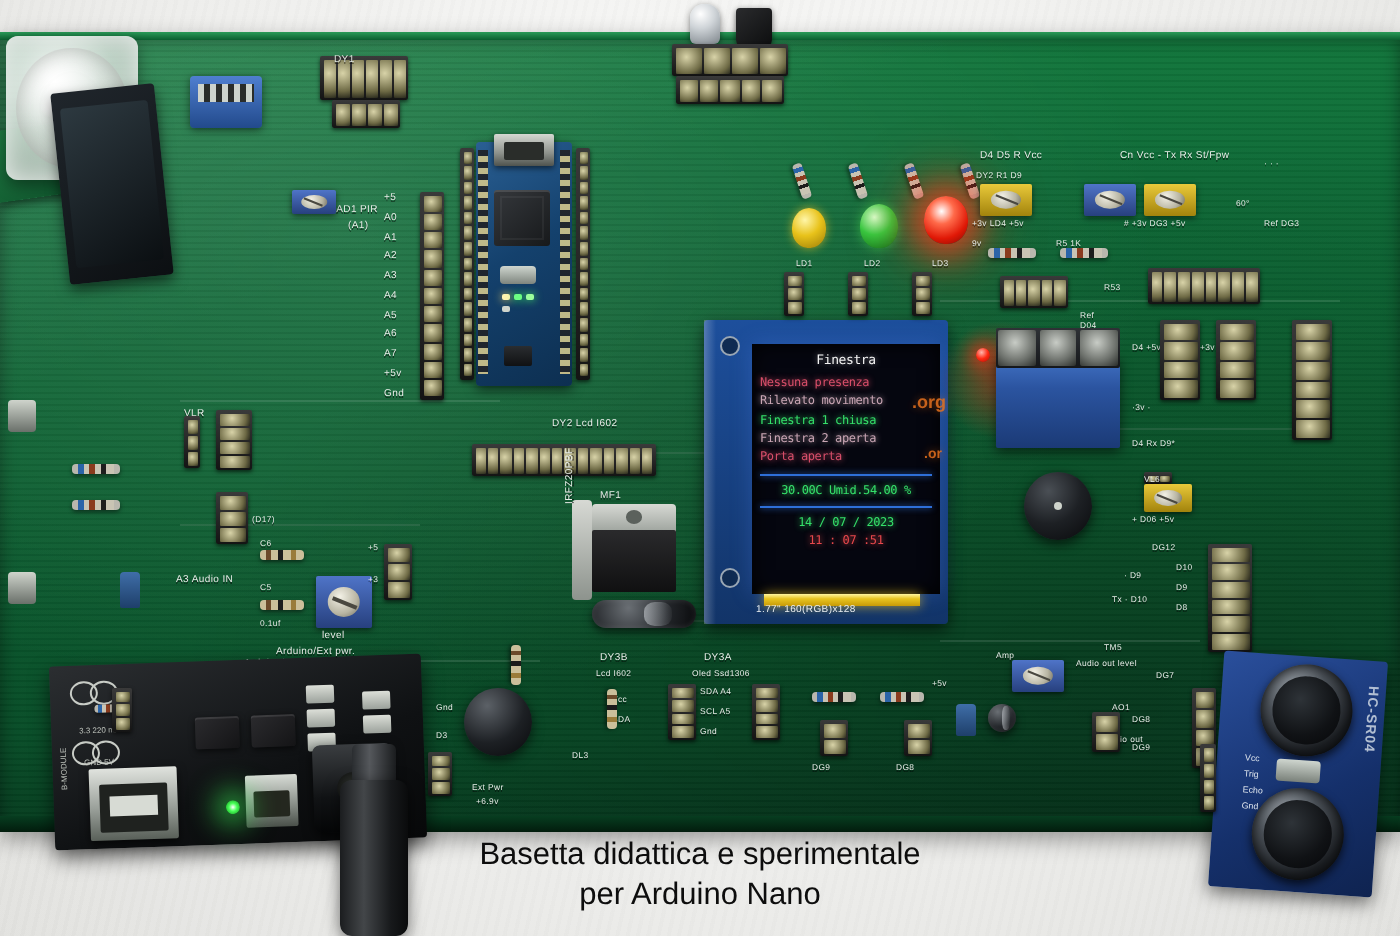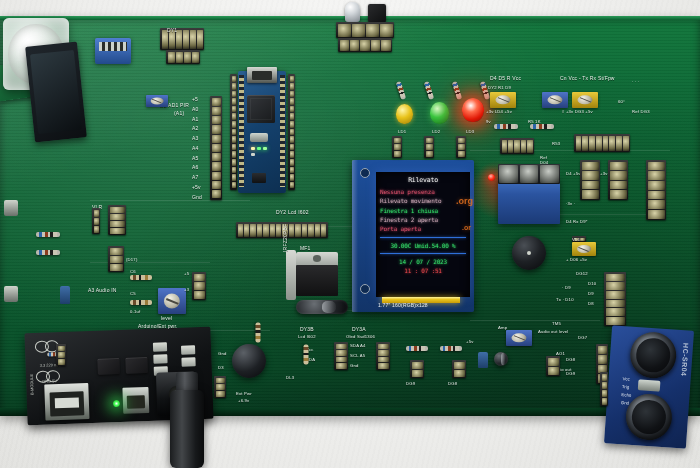"Rilevato" div.lcd-title { text: Rilevato -> Finestra }
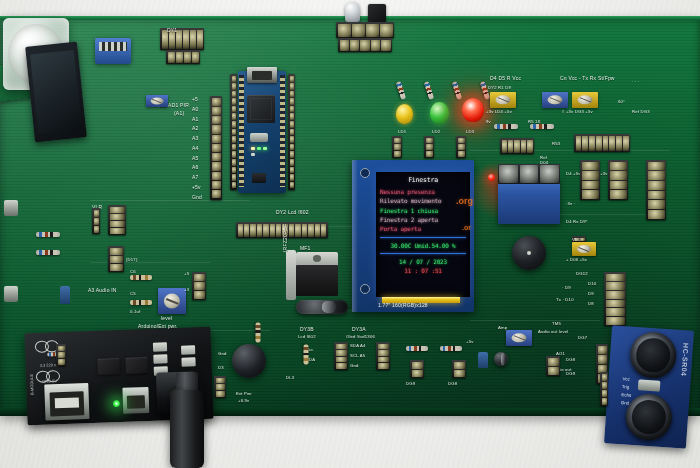"Basetta didattica e sperimentale" div.caption { html: none -> <div> <div>Basetta didattica e sperimentale</div> <div>per Arduino Nano</div> </div> }
